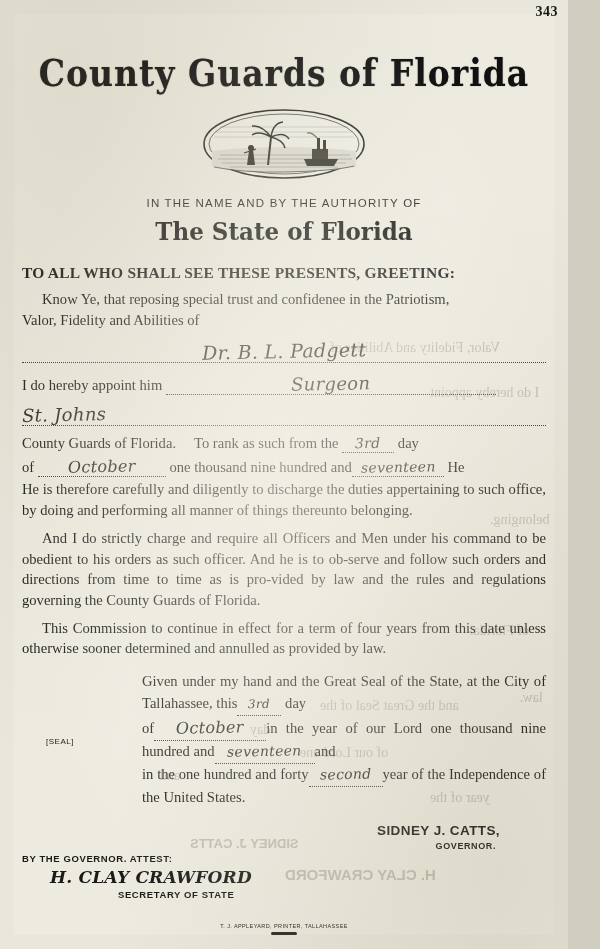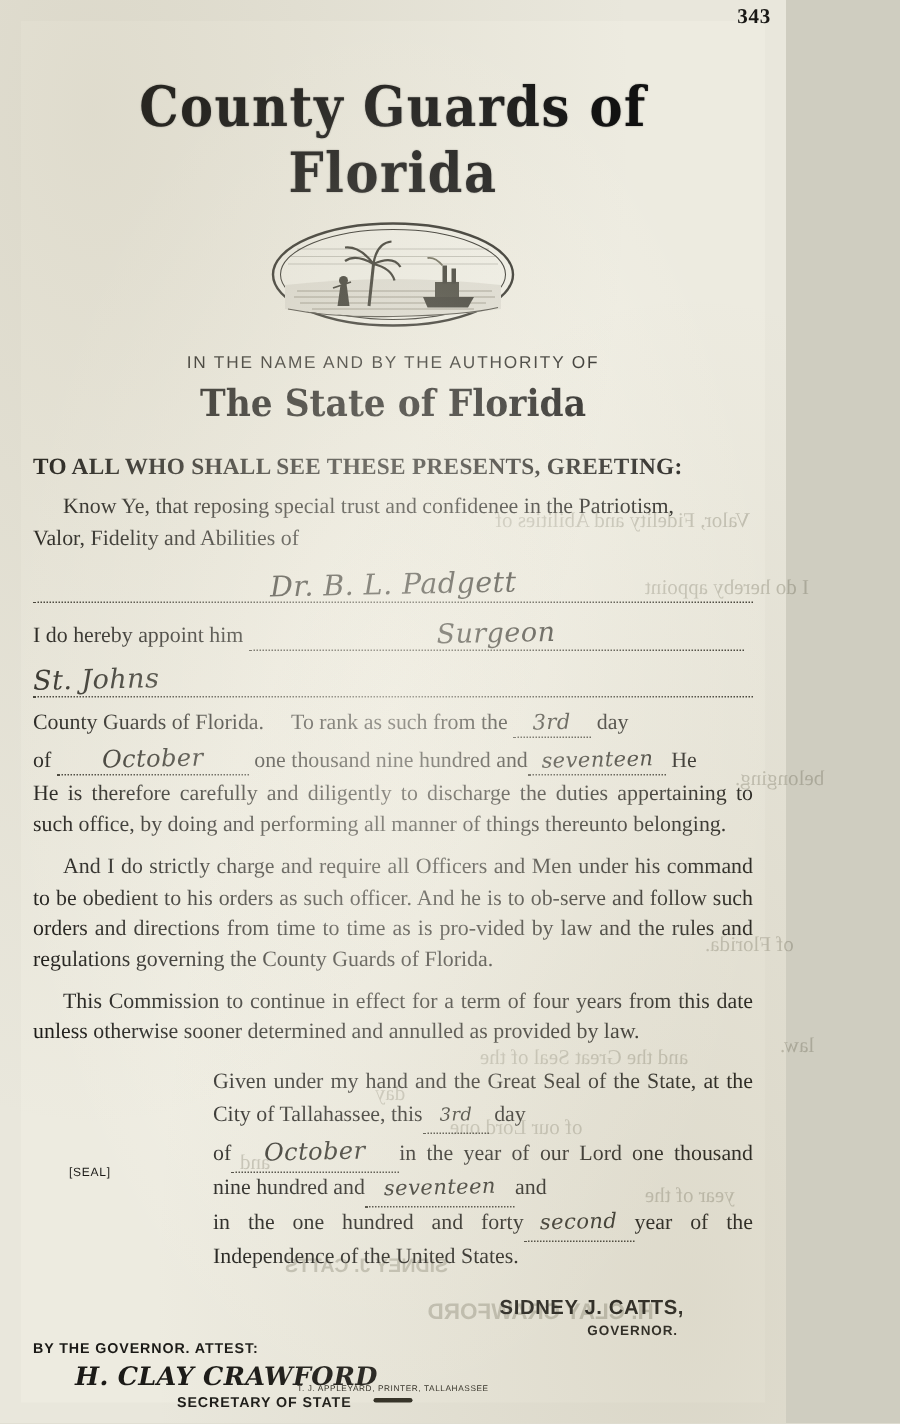"343" .page { width: 524px -> 568px }
